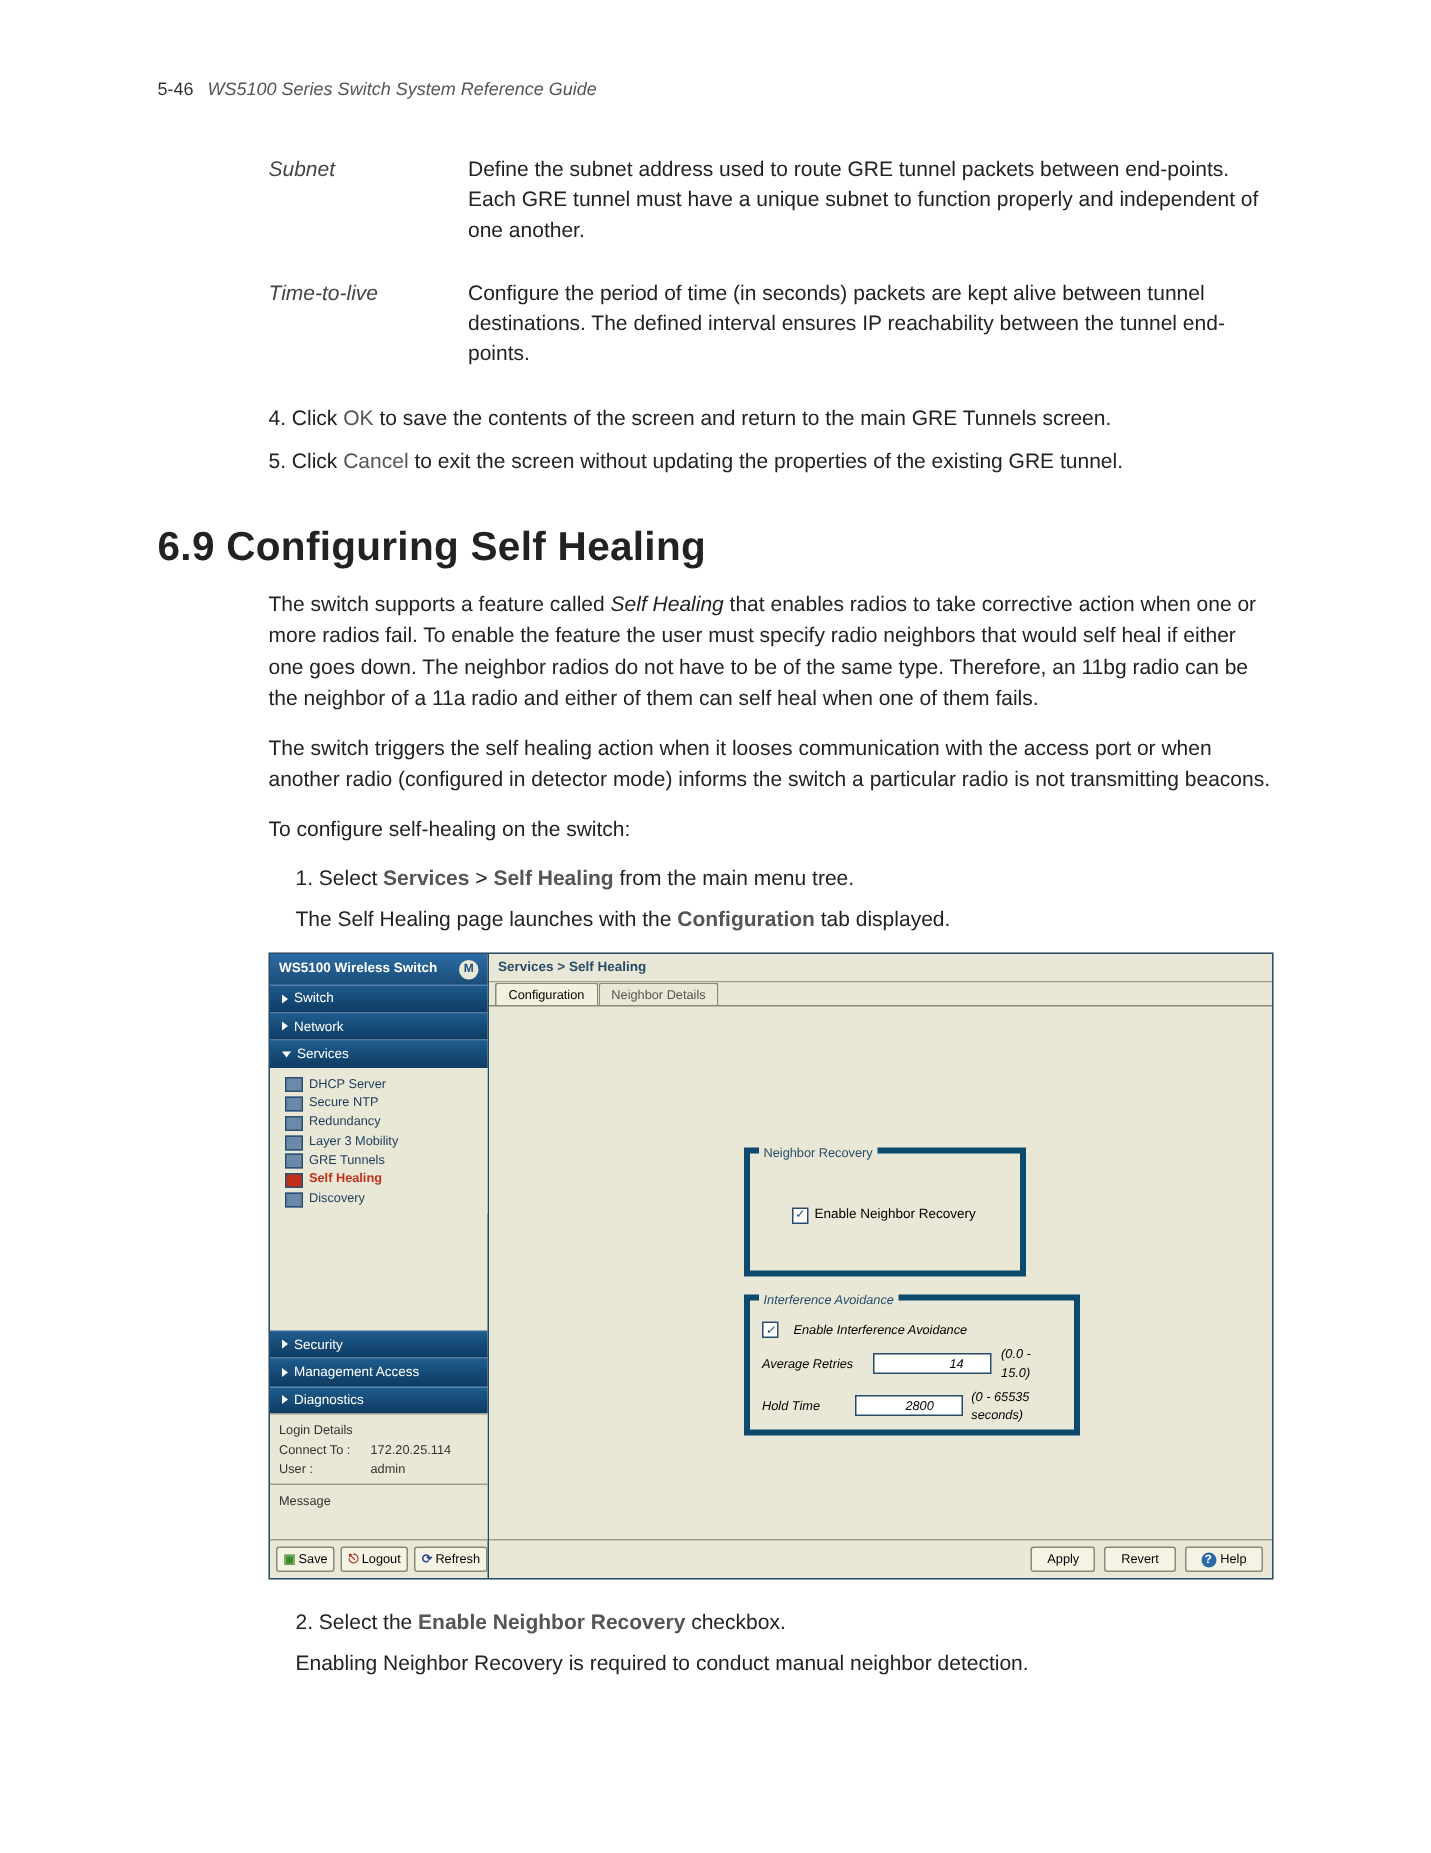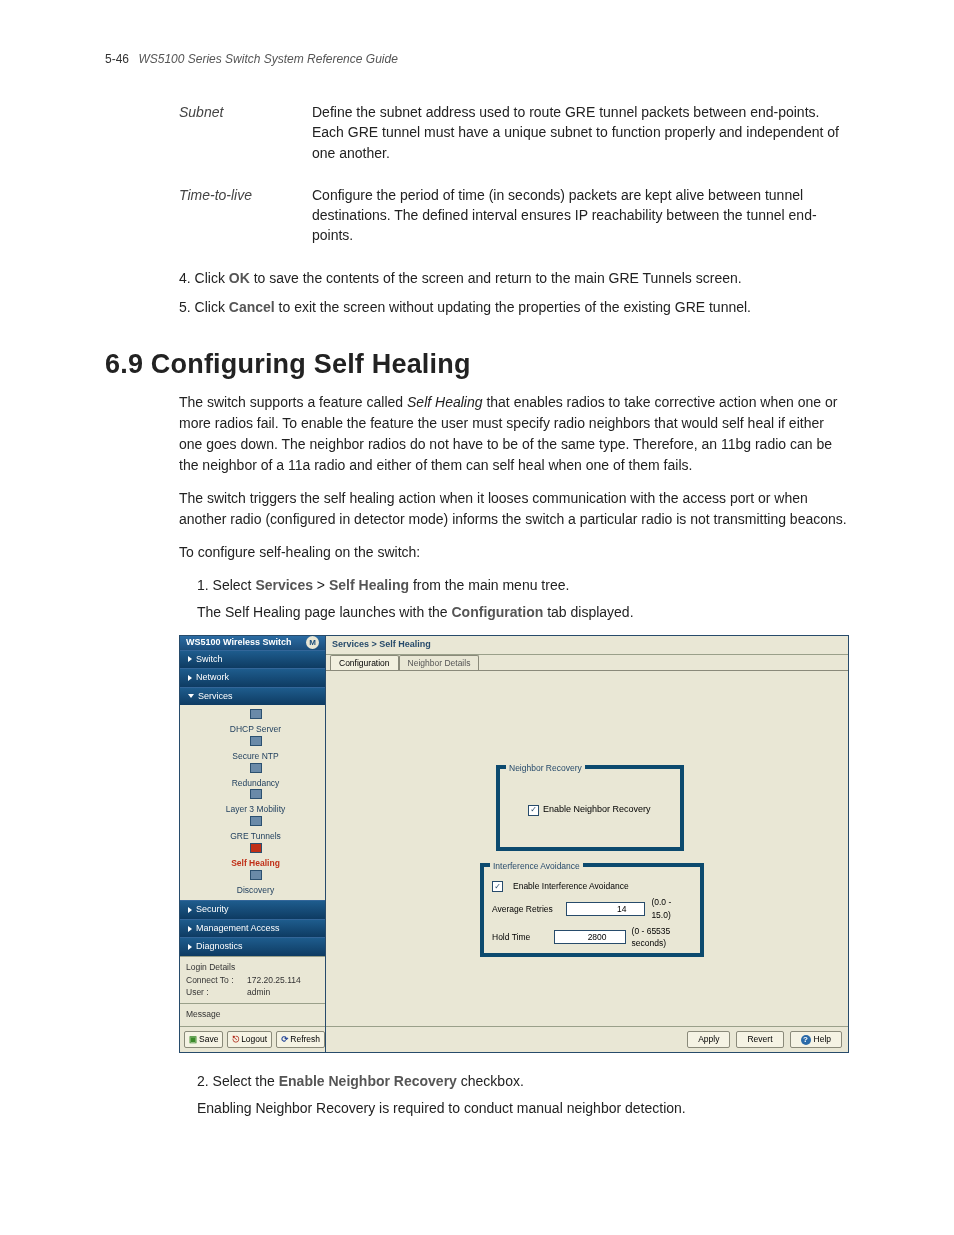"OK" .numitem .bold { font-weight: bold -> normal }
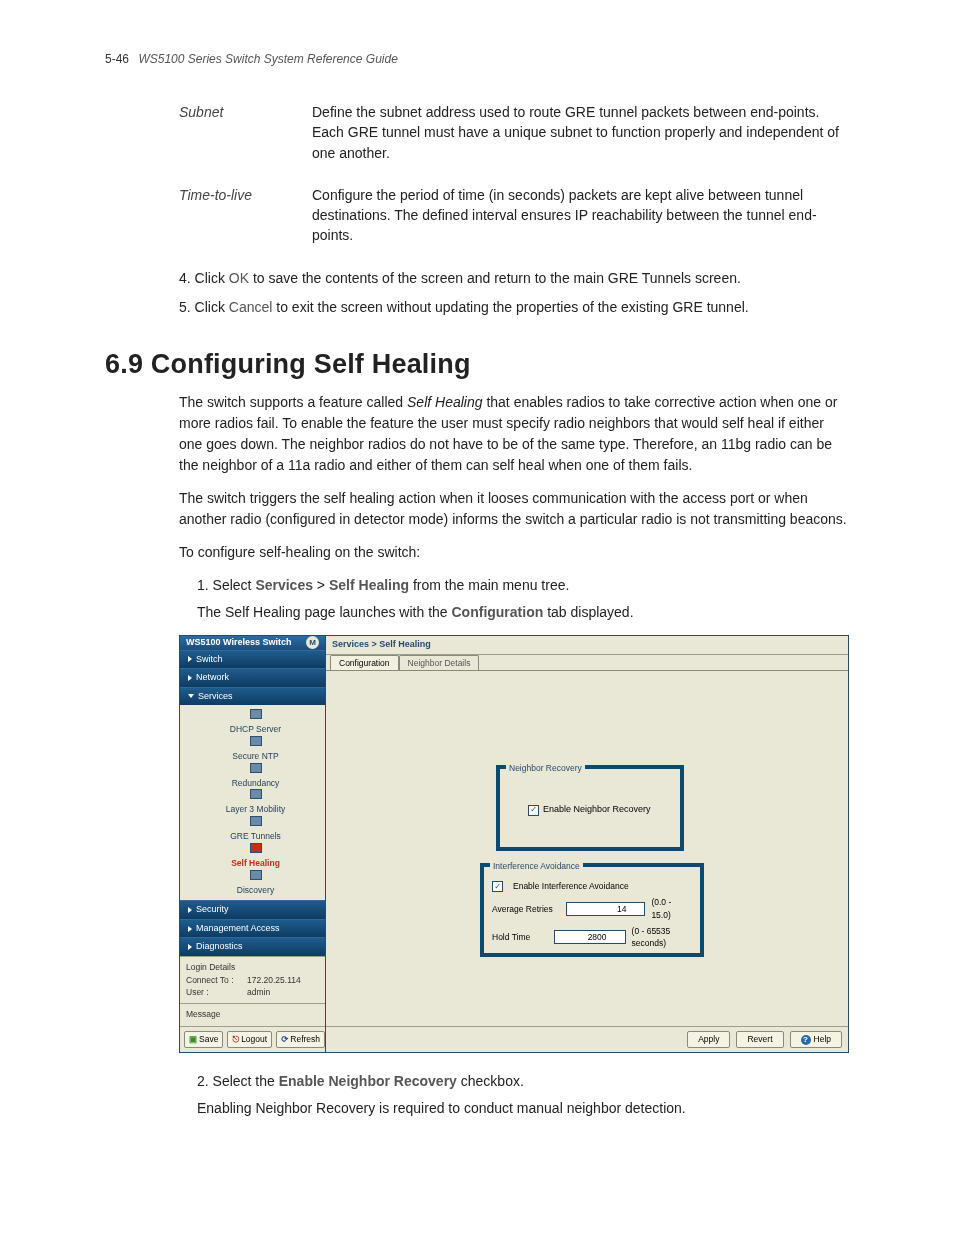"DHCP Server" .subtree div { align-items: center -> flex-end; flex-direction: column -> none }
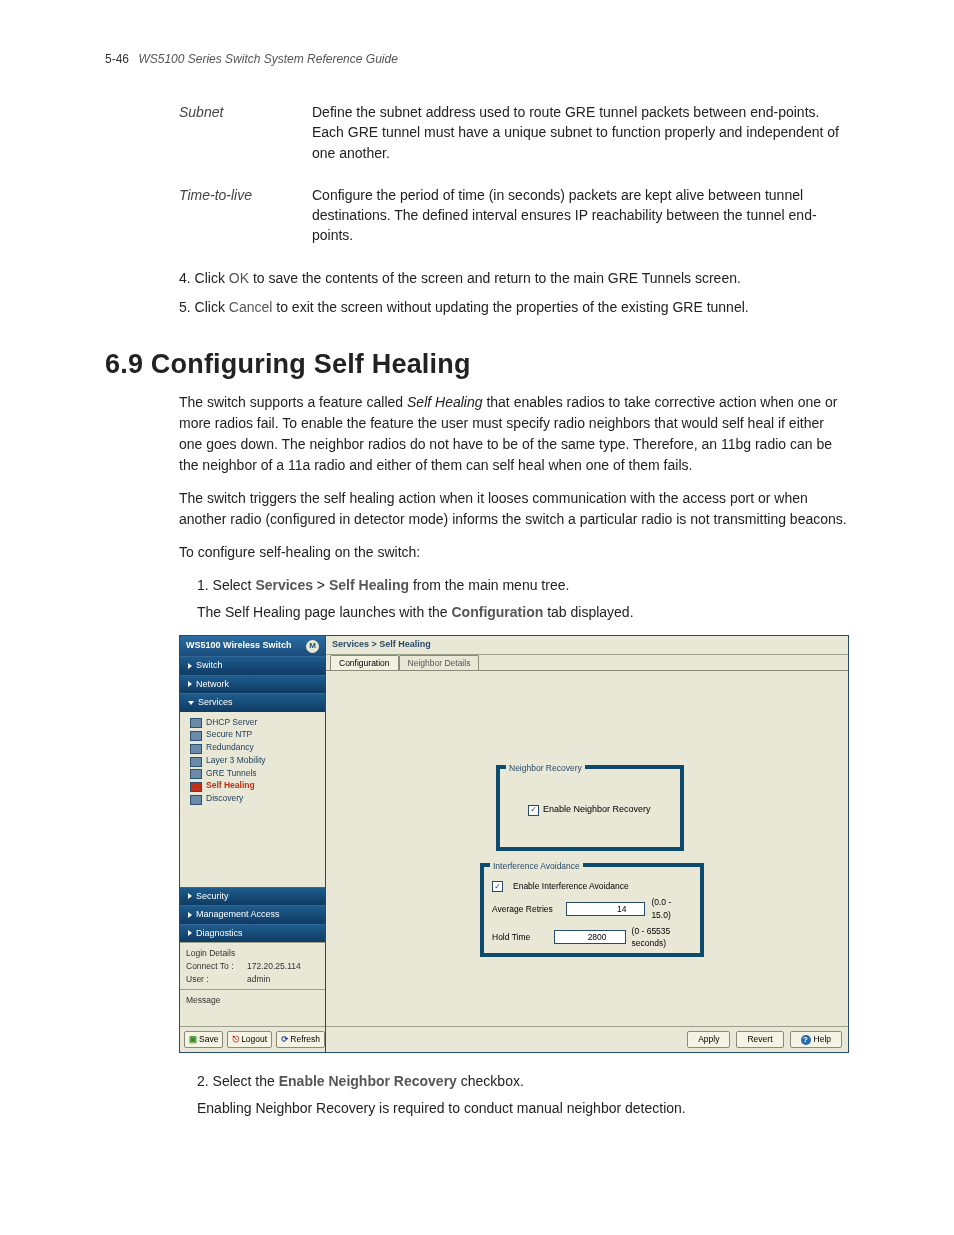"Interference Avoidance" div.group { font-style: none -> italic; left: 154px -> 170px }
